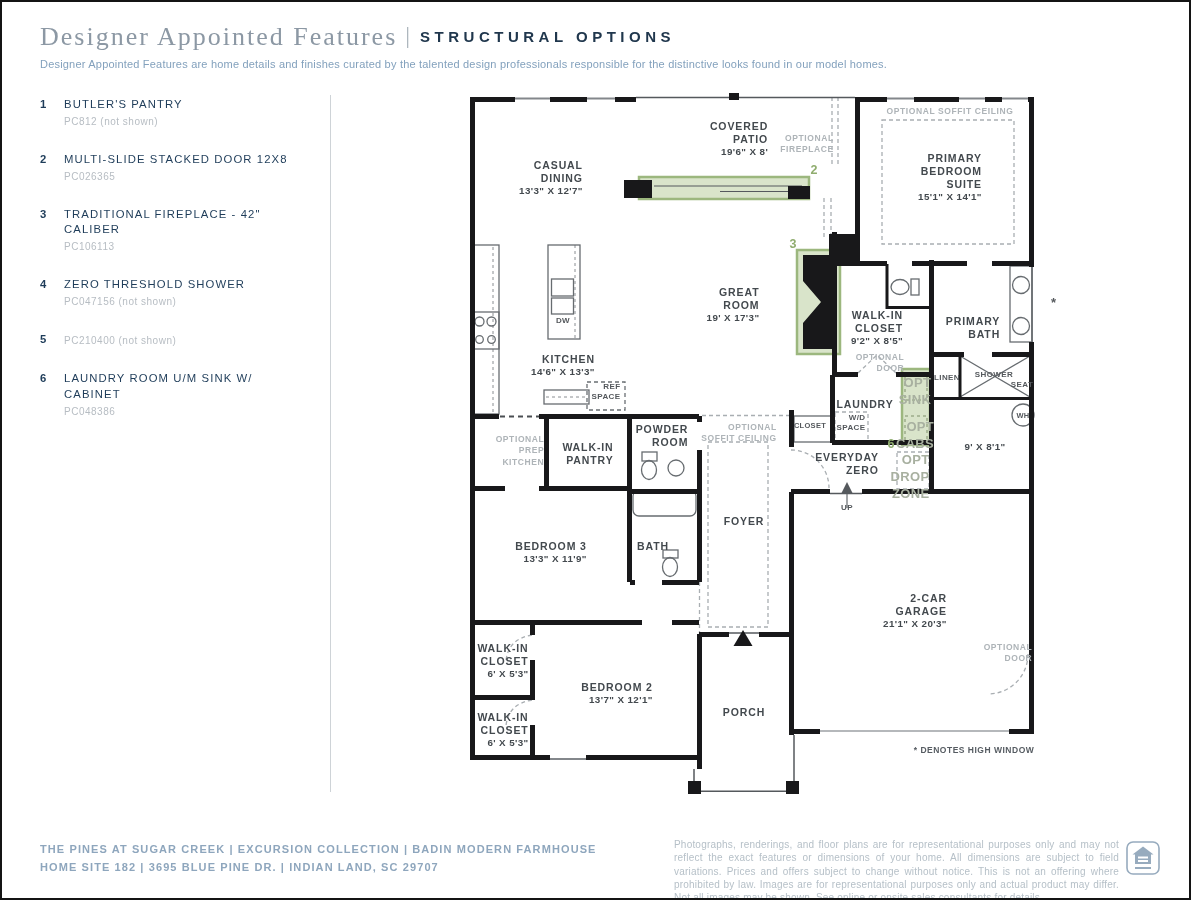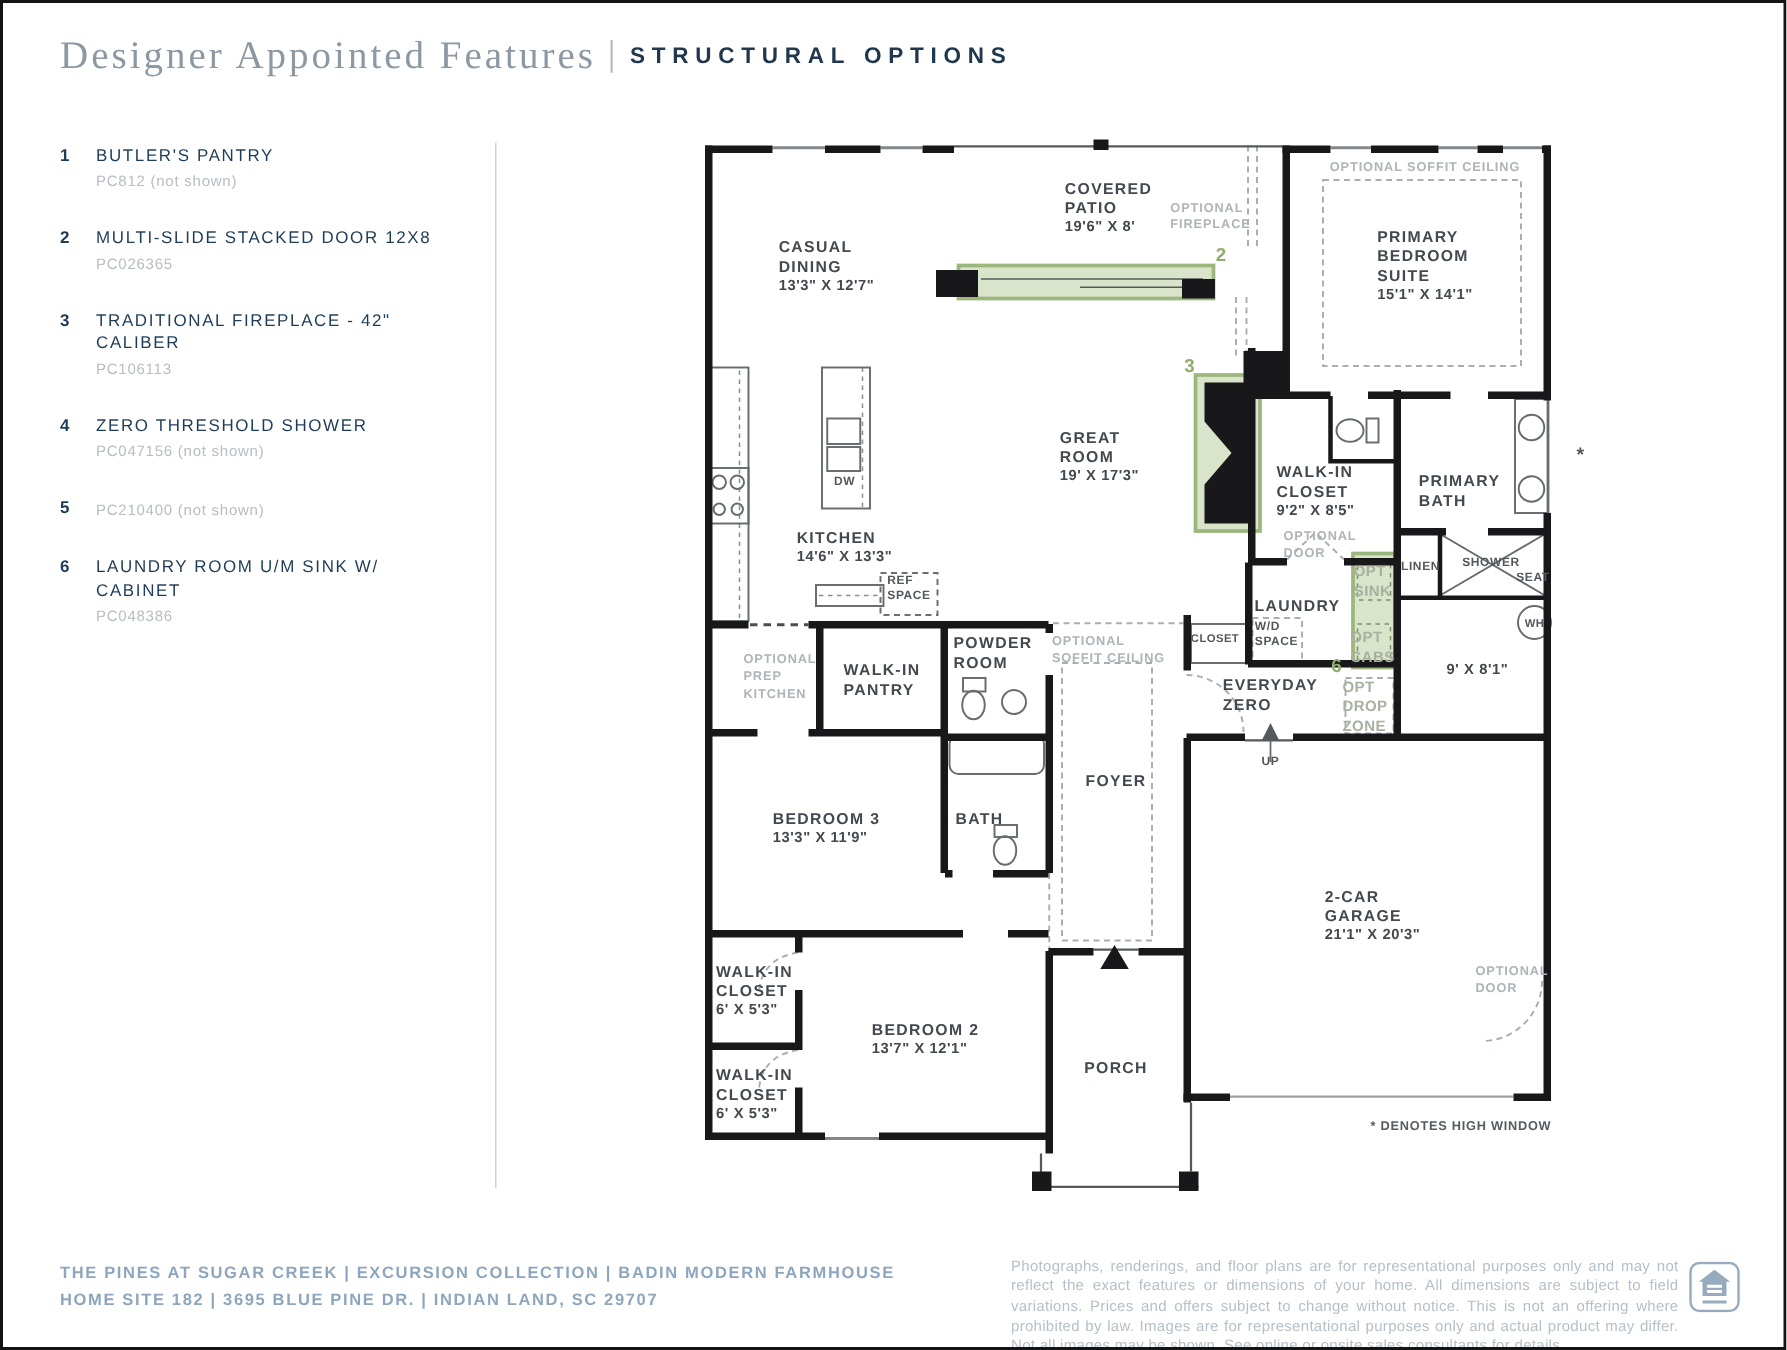"Designer Appointed Features are home" div.hdr-desc { html: none -> <div>Designer Appointed Features are home details and finishes curated by the talented design professionals responsible for the distinctive looks found in our model homes.</div> }
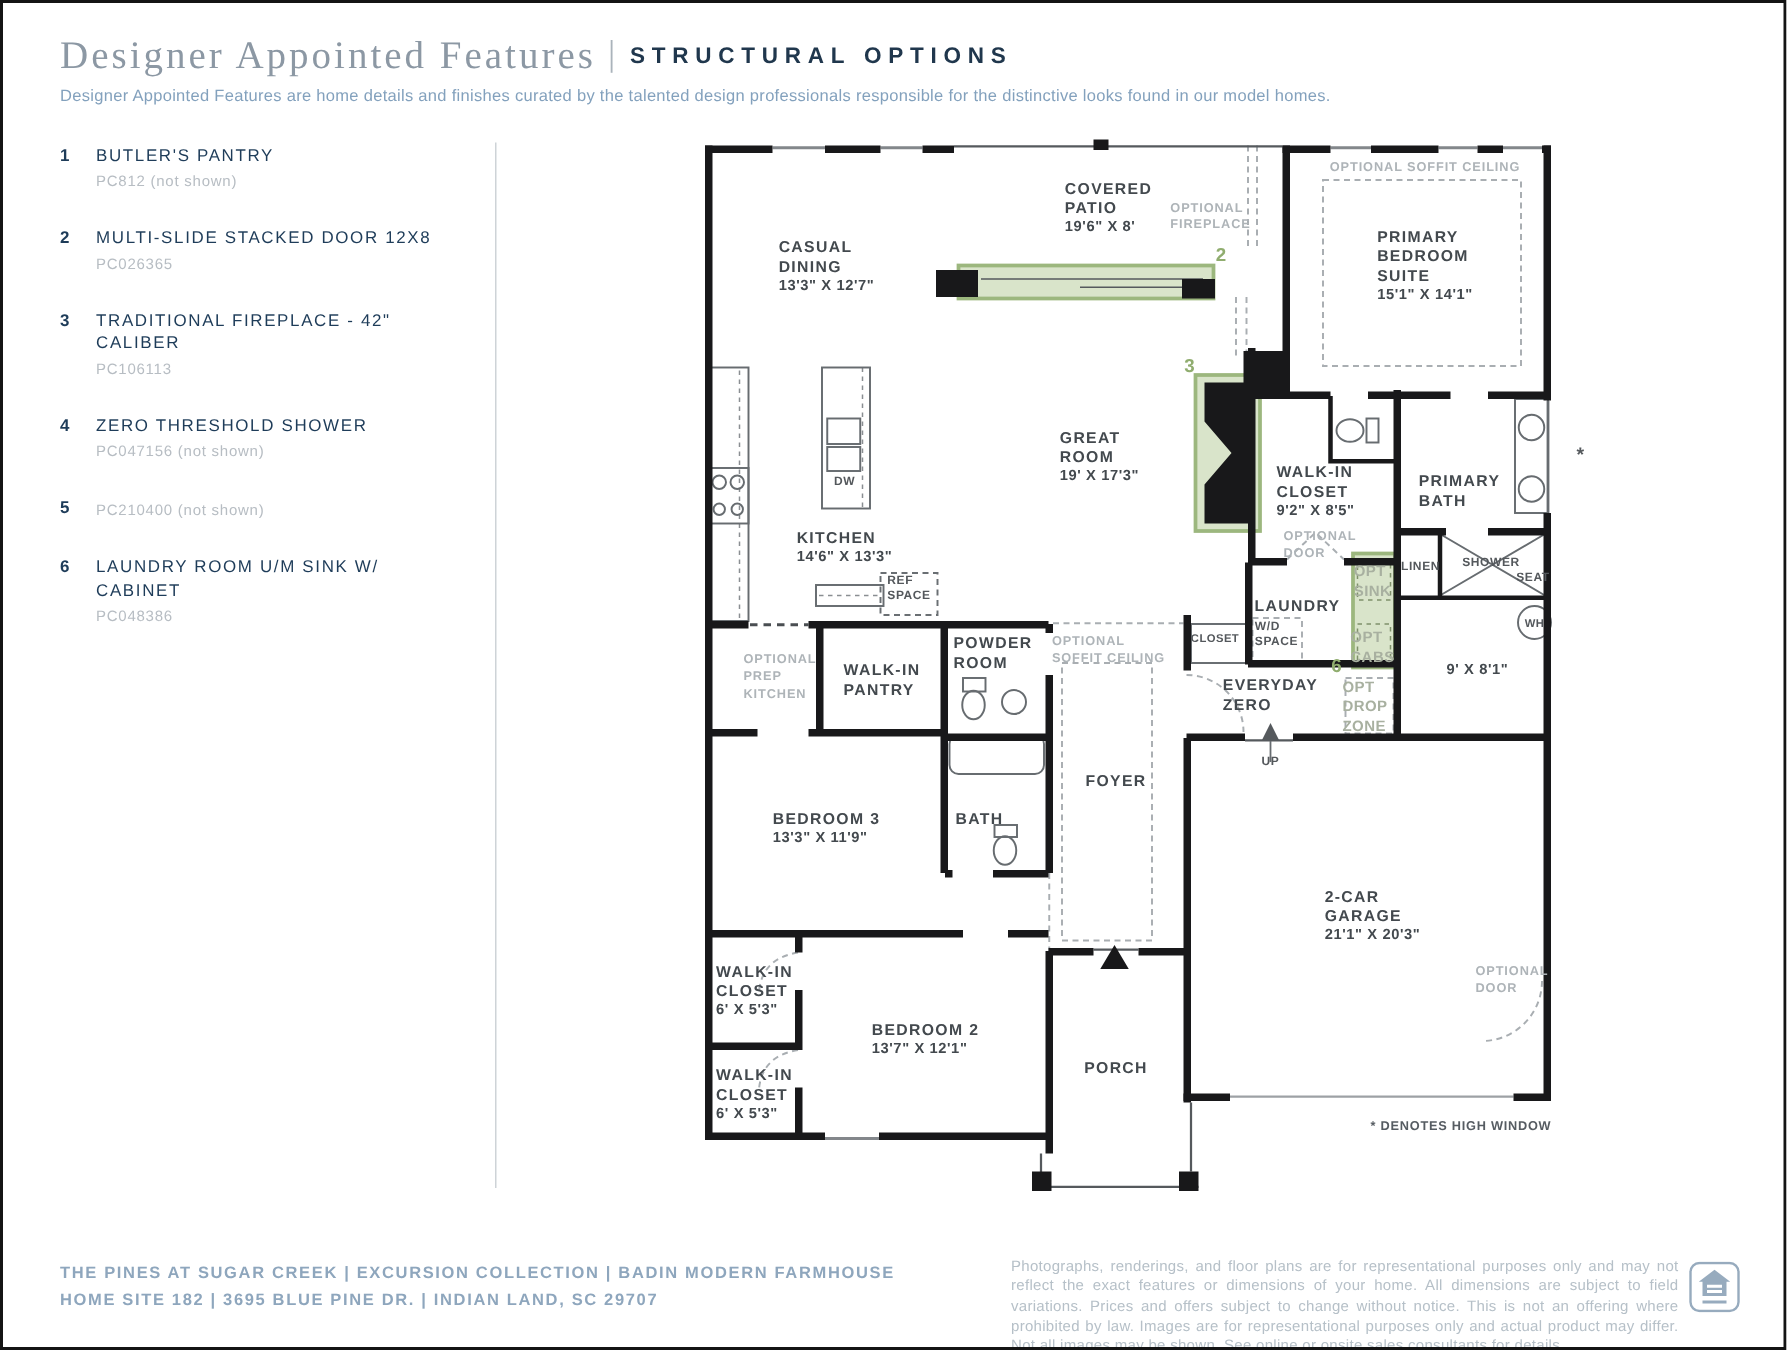"OPTIONAL SOFFIT CEILING" .lb { text-align: left -> right }
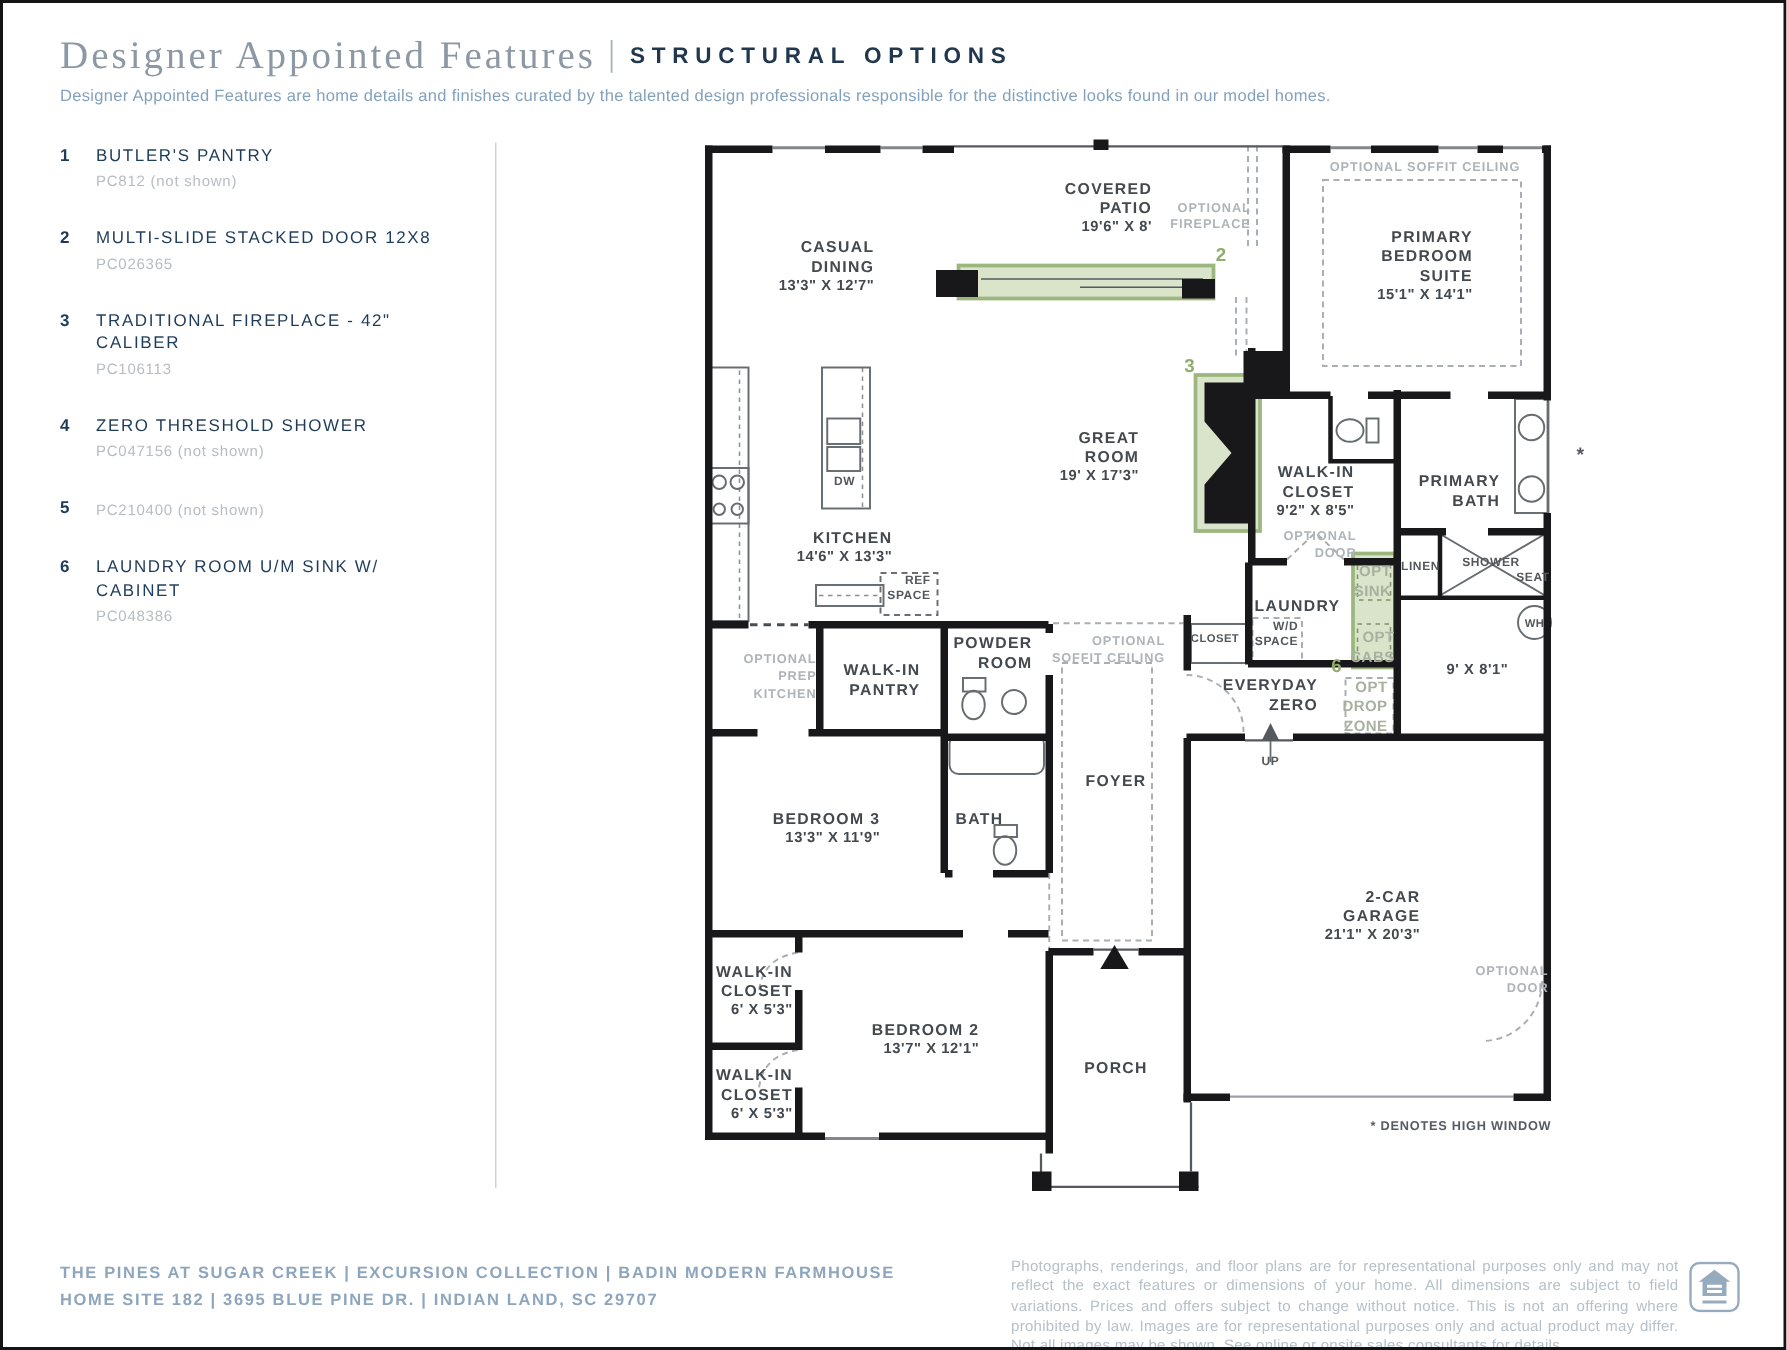"OPT" .opt7 { font-size: 10px -> 13px }
